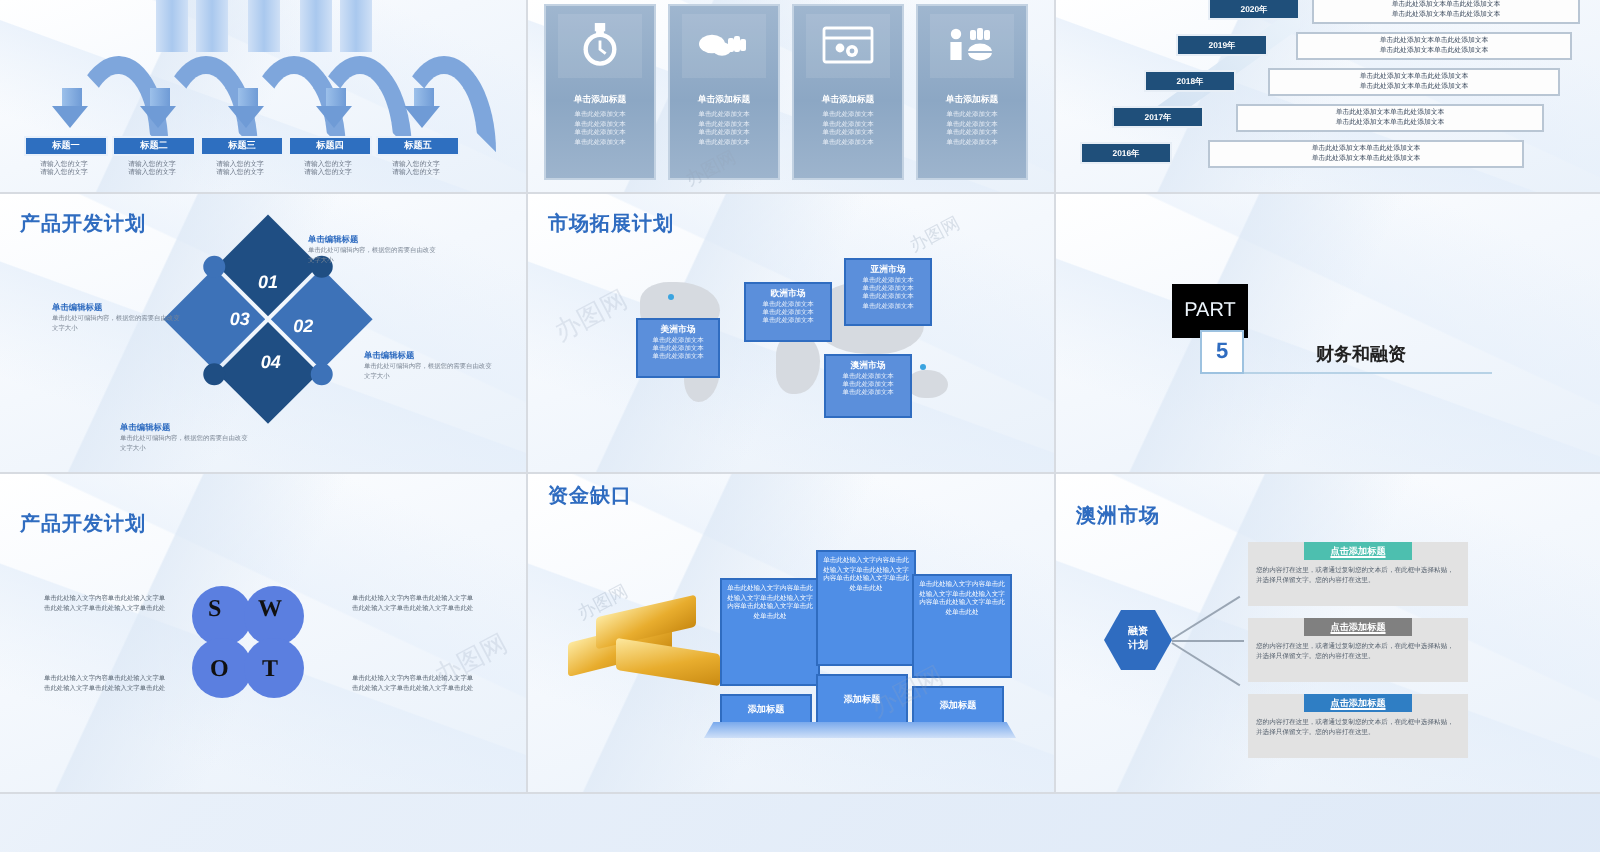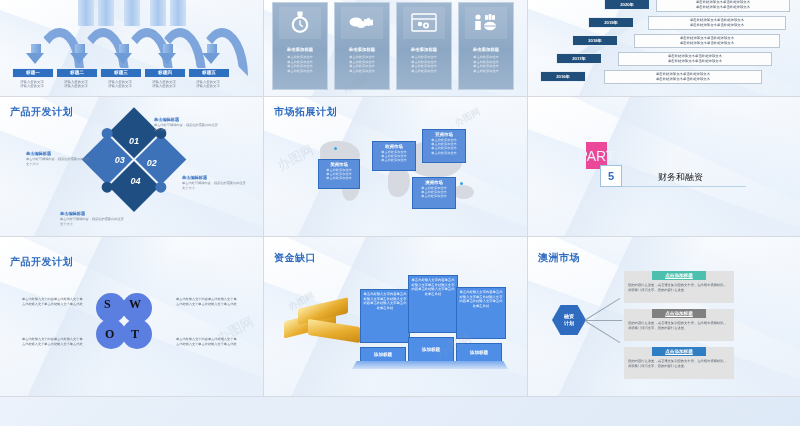"PART" .part-sq { background: #ec4899 -> #000000; font-size: 14px -> 10px; width: 21px -> 38px }
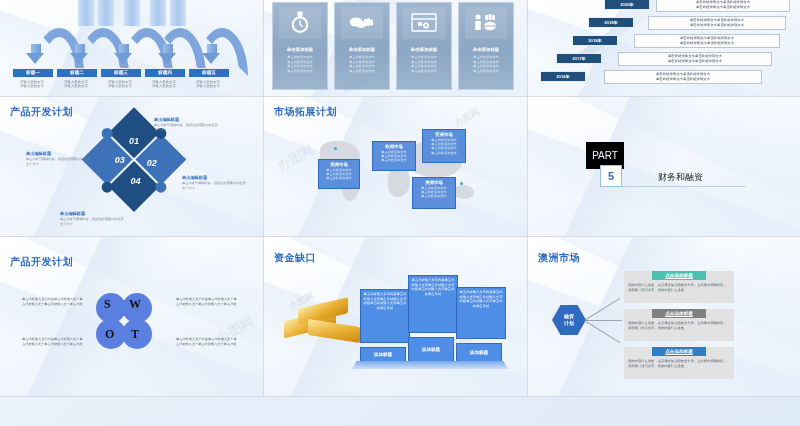"财务和融资" .part-title { font-weight: normal -> bold }
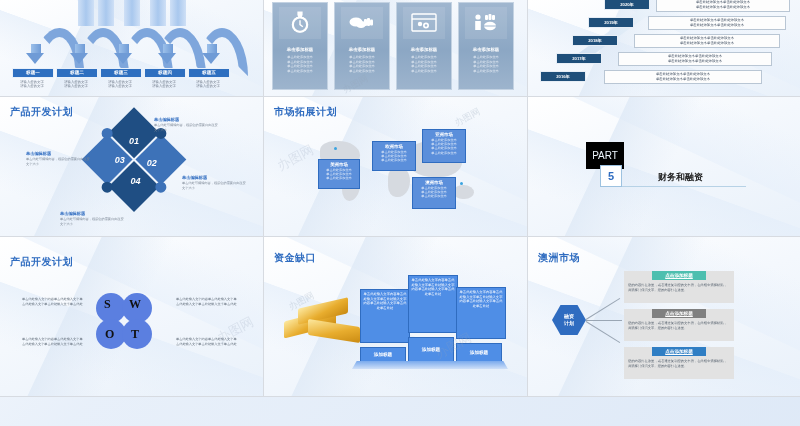"资金缺口" div.title { top: 14px -> 4px }
